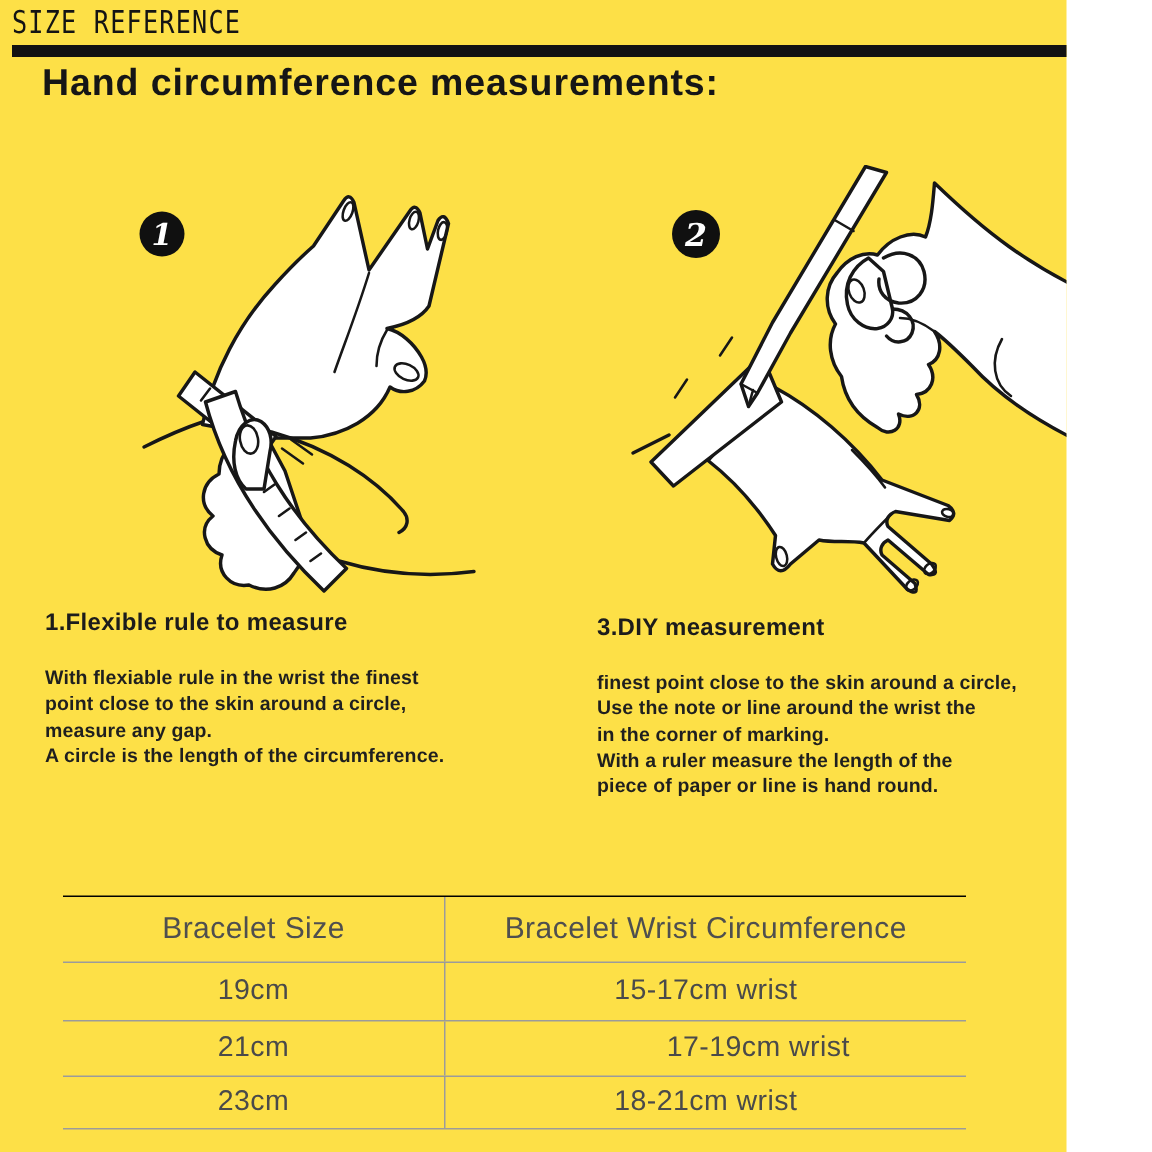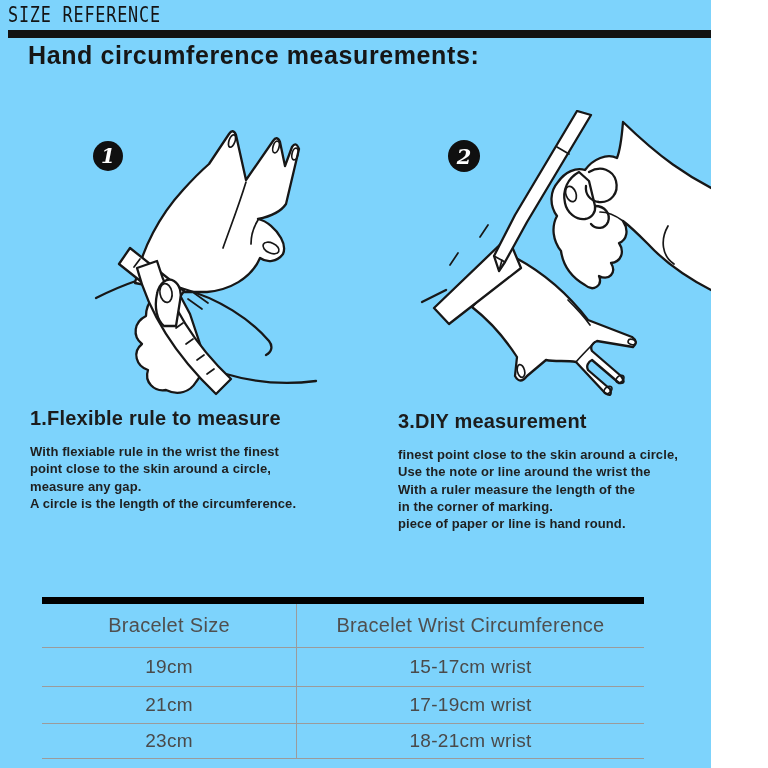"SIZE REFERENCE" .canvas { background: #7dd3fc -> #fde047 }
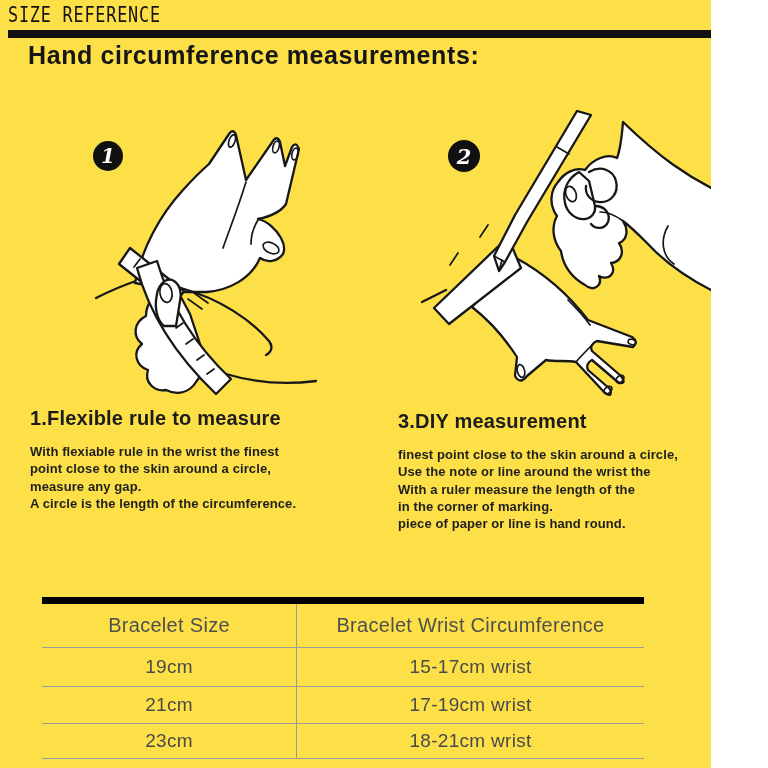"1.Flexible rule to measure" .step-heading { font-size: 20px -> 16px }
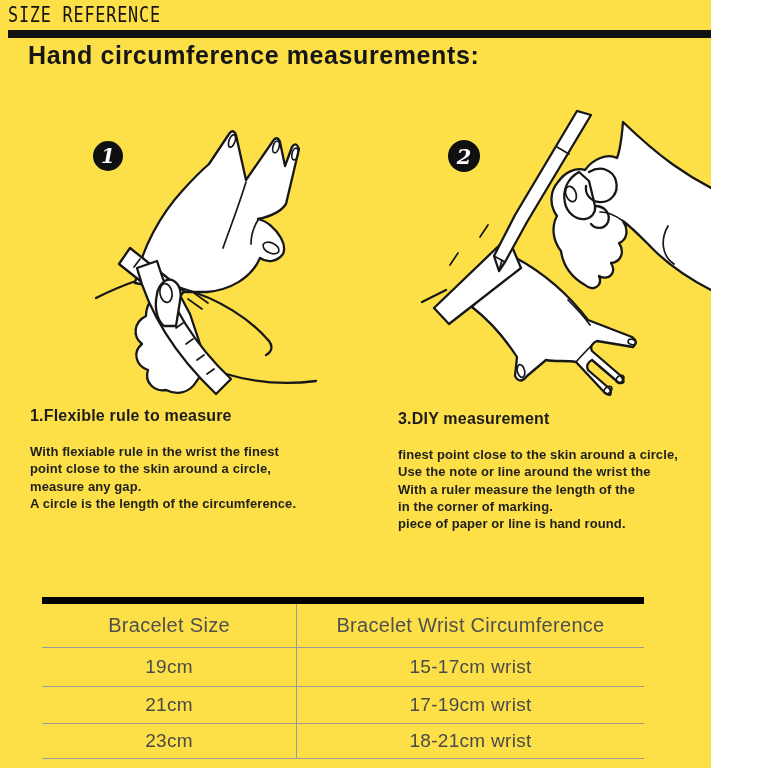"With a ruler measure the" div { order: before "in the corner of marking." -> after "in the corner of marking." }
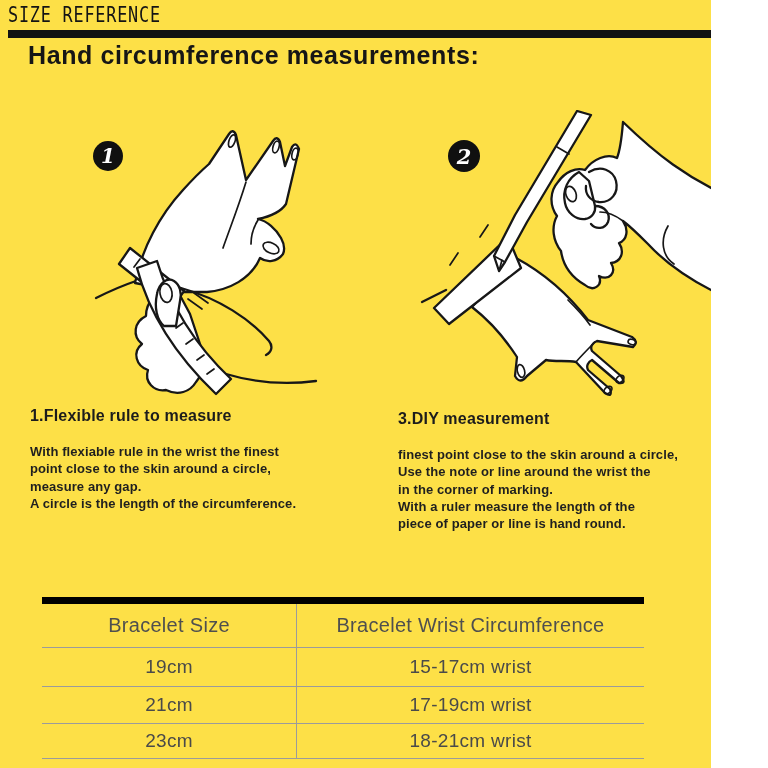"Bracelet Size" .size-table { border-top: 7px solid #000000 -> 1px solid #000000 }
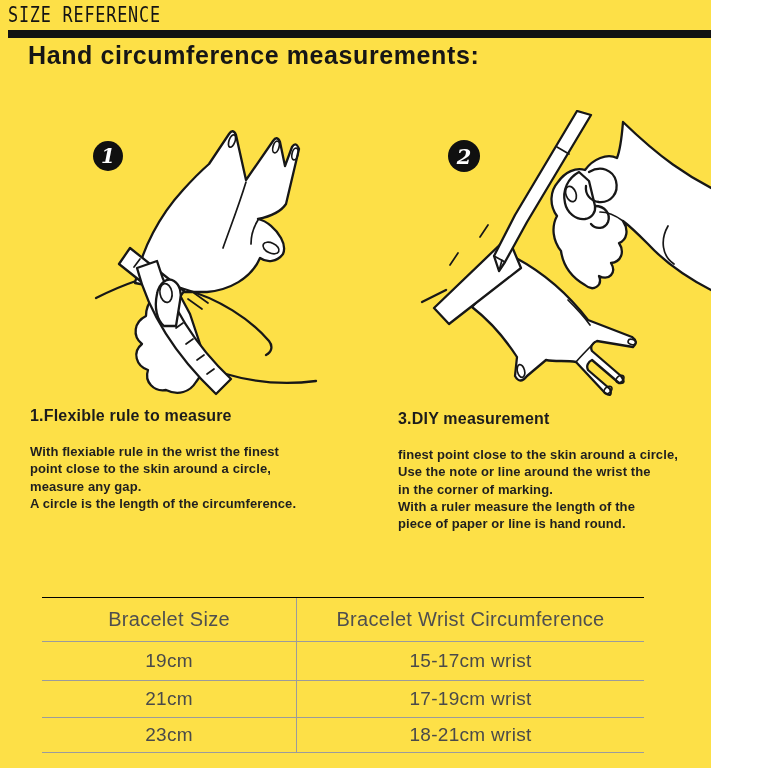"21cm" .tr-2 { gap: none -> 35px }
